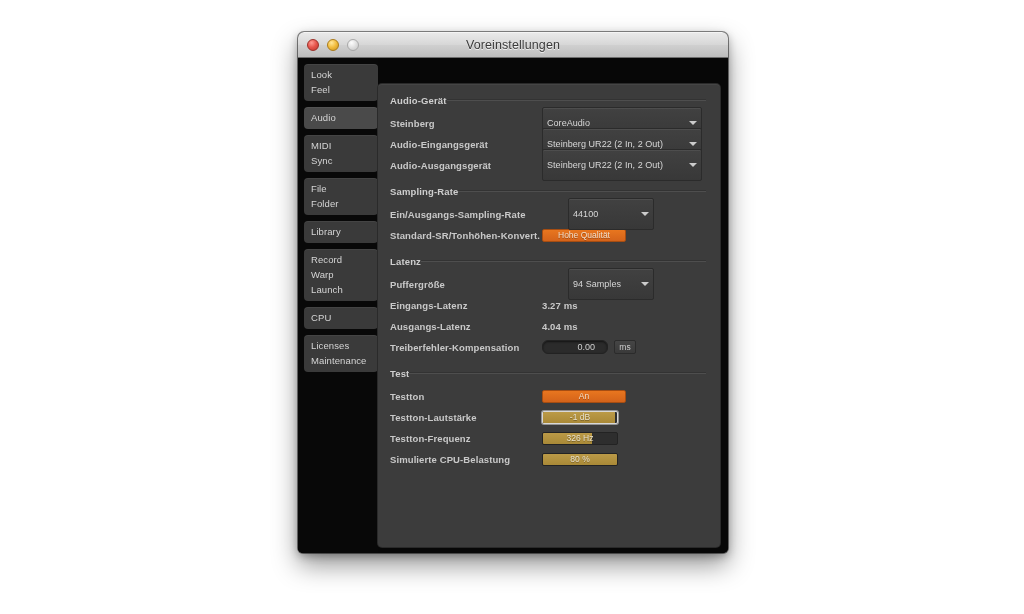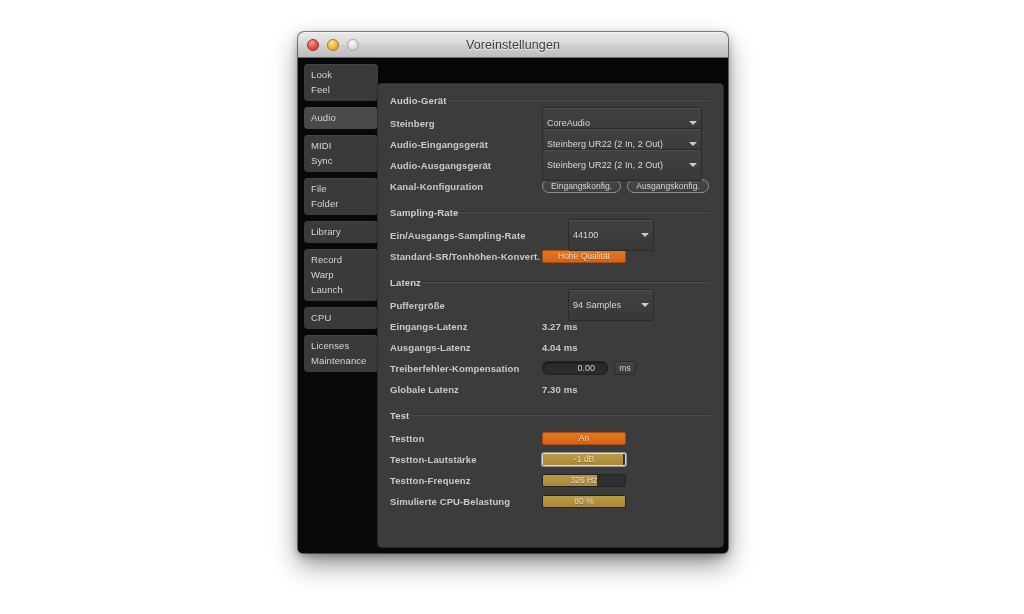"Kanal-Konfiguration" div.row { html: <div> <div>Kanal-Konfiguration</div> <div> <span>Eingangskonfig.</span> <span>Ausgangskonfig.</span> </div> </div> -> none }
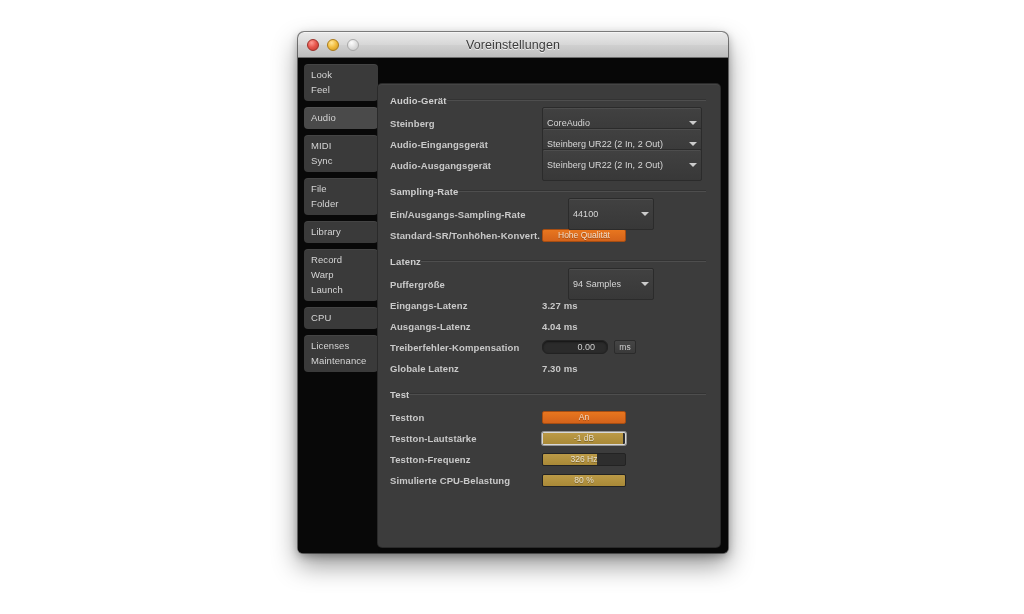"Globale Latenz" div.row { html: <div> <div>Globale Latenz</div> <div> <span>7.30 ms</span> </div> </div> -> none }
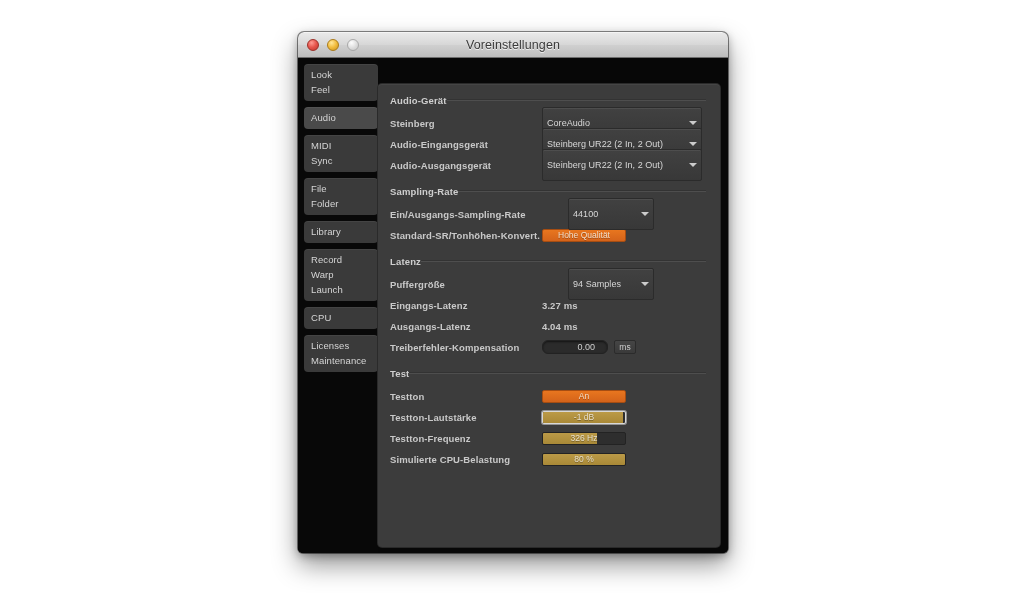"-1 dB" .slider { width: 84px -> 76px }
